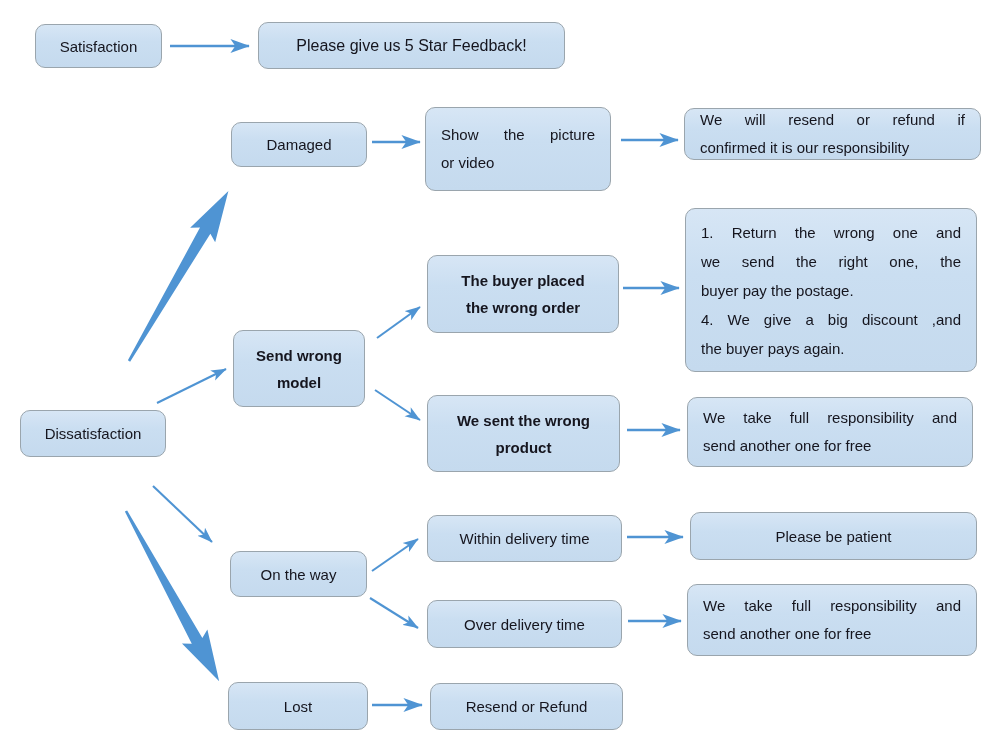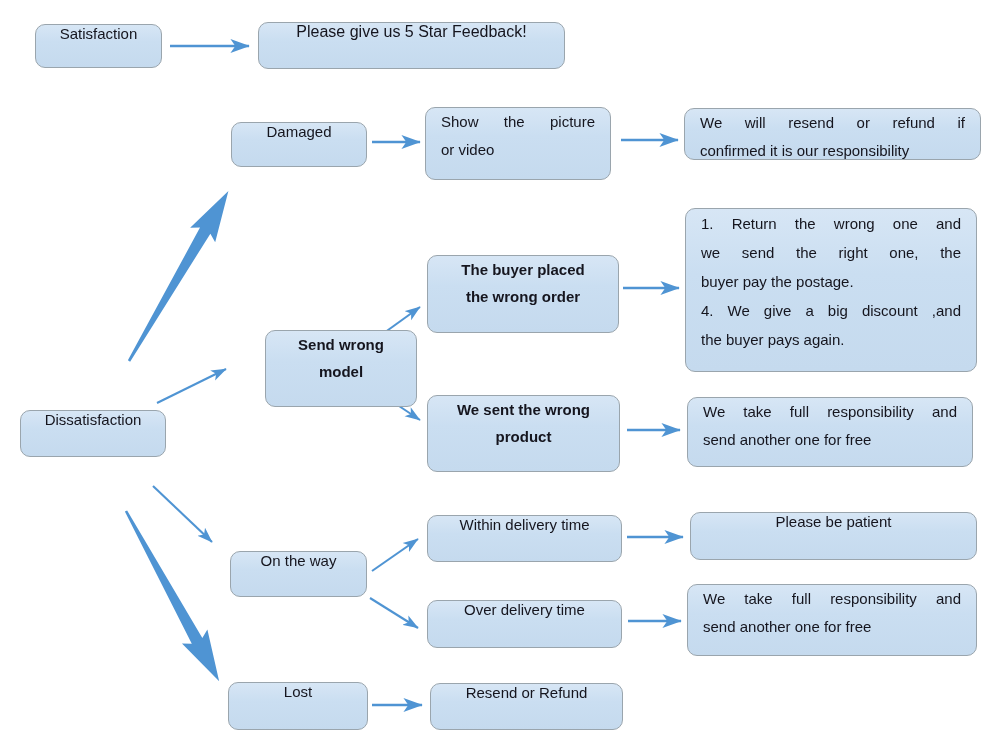"Satisfaction" .box { justify-content: none -> center }
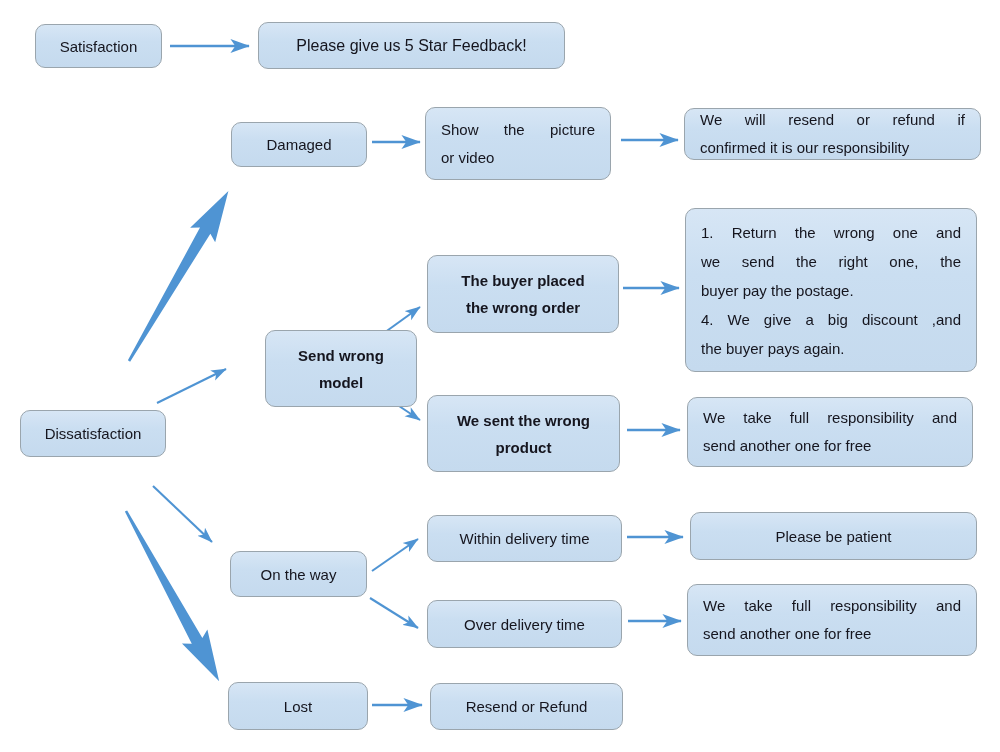"Show the picture" div.box { height: 73px -> 84px }
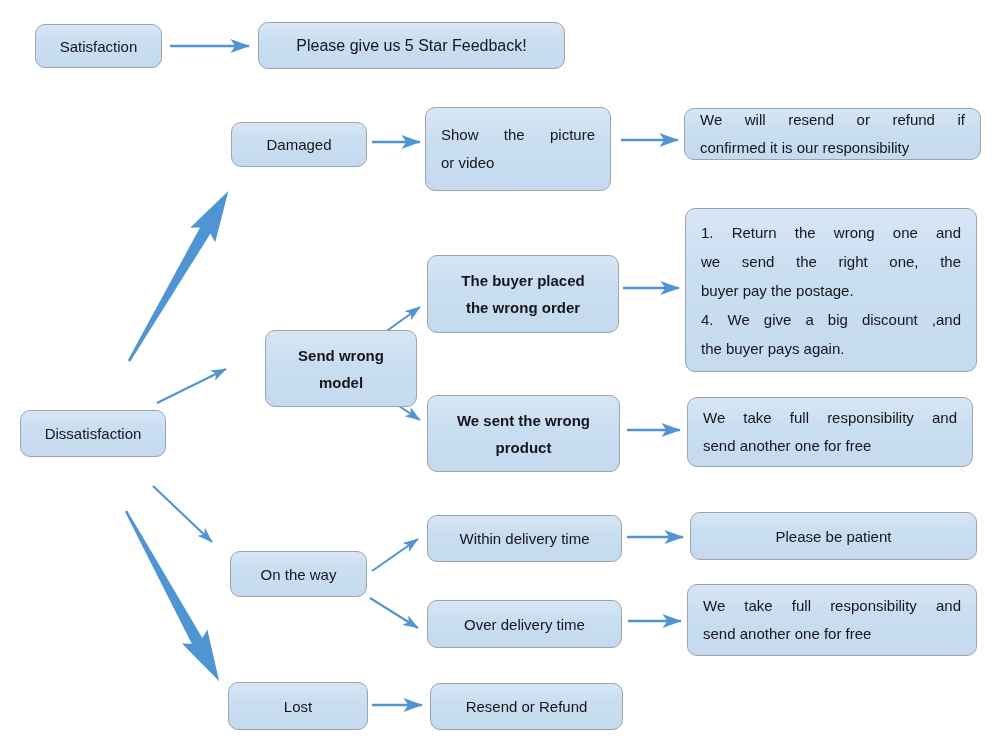"Send wrong" div.box { margin-left: 32px -> none; width: 152px -> 132px }
